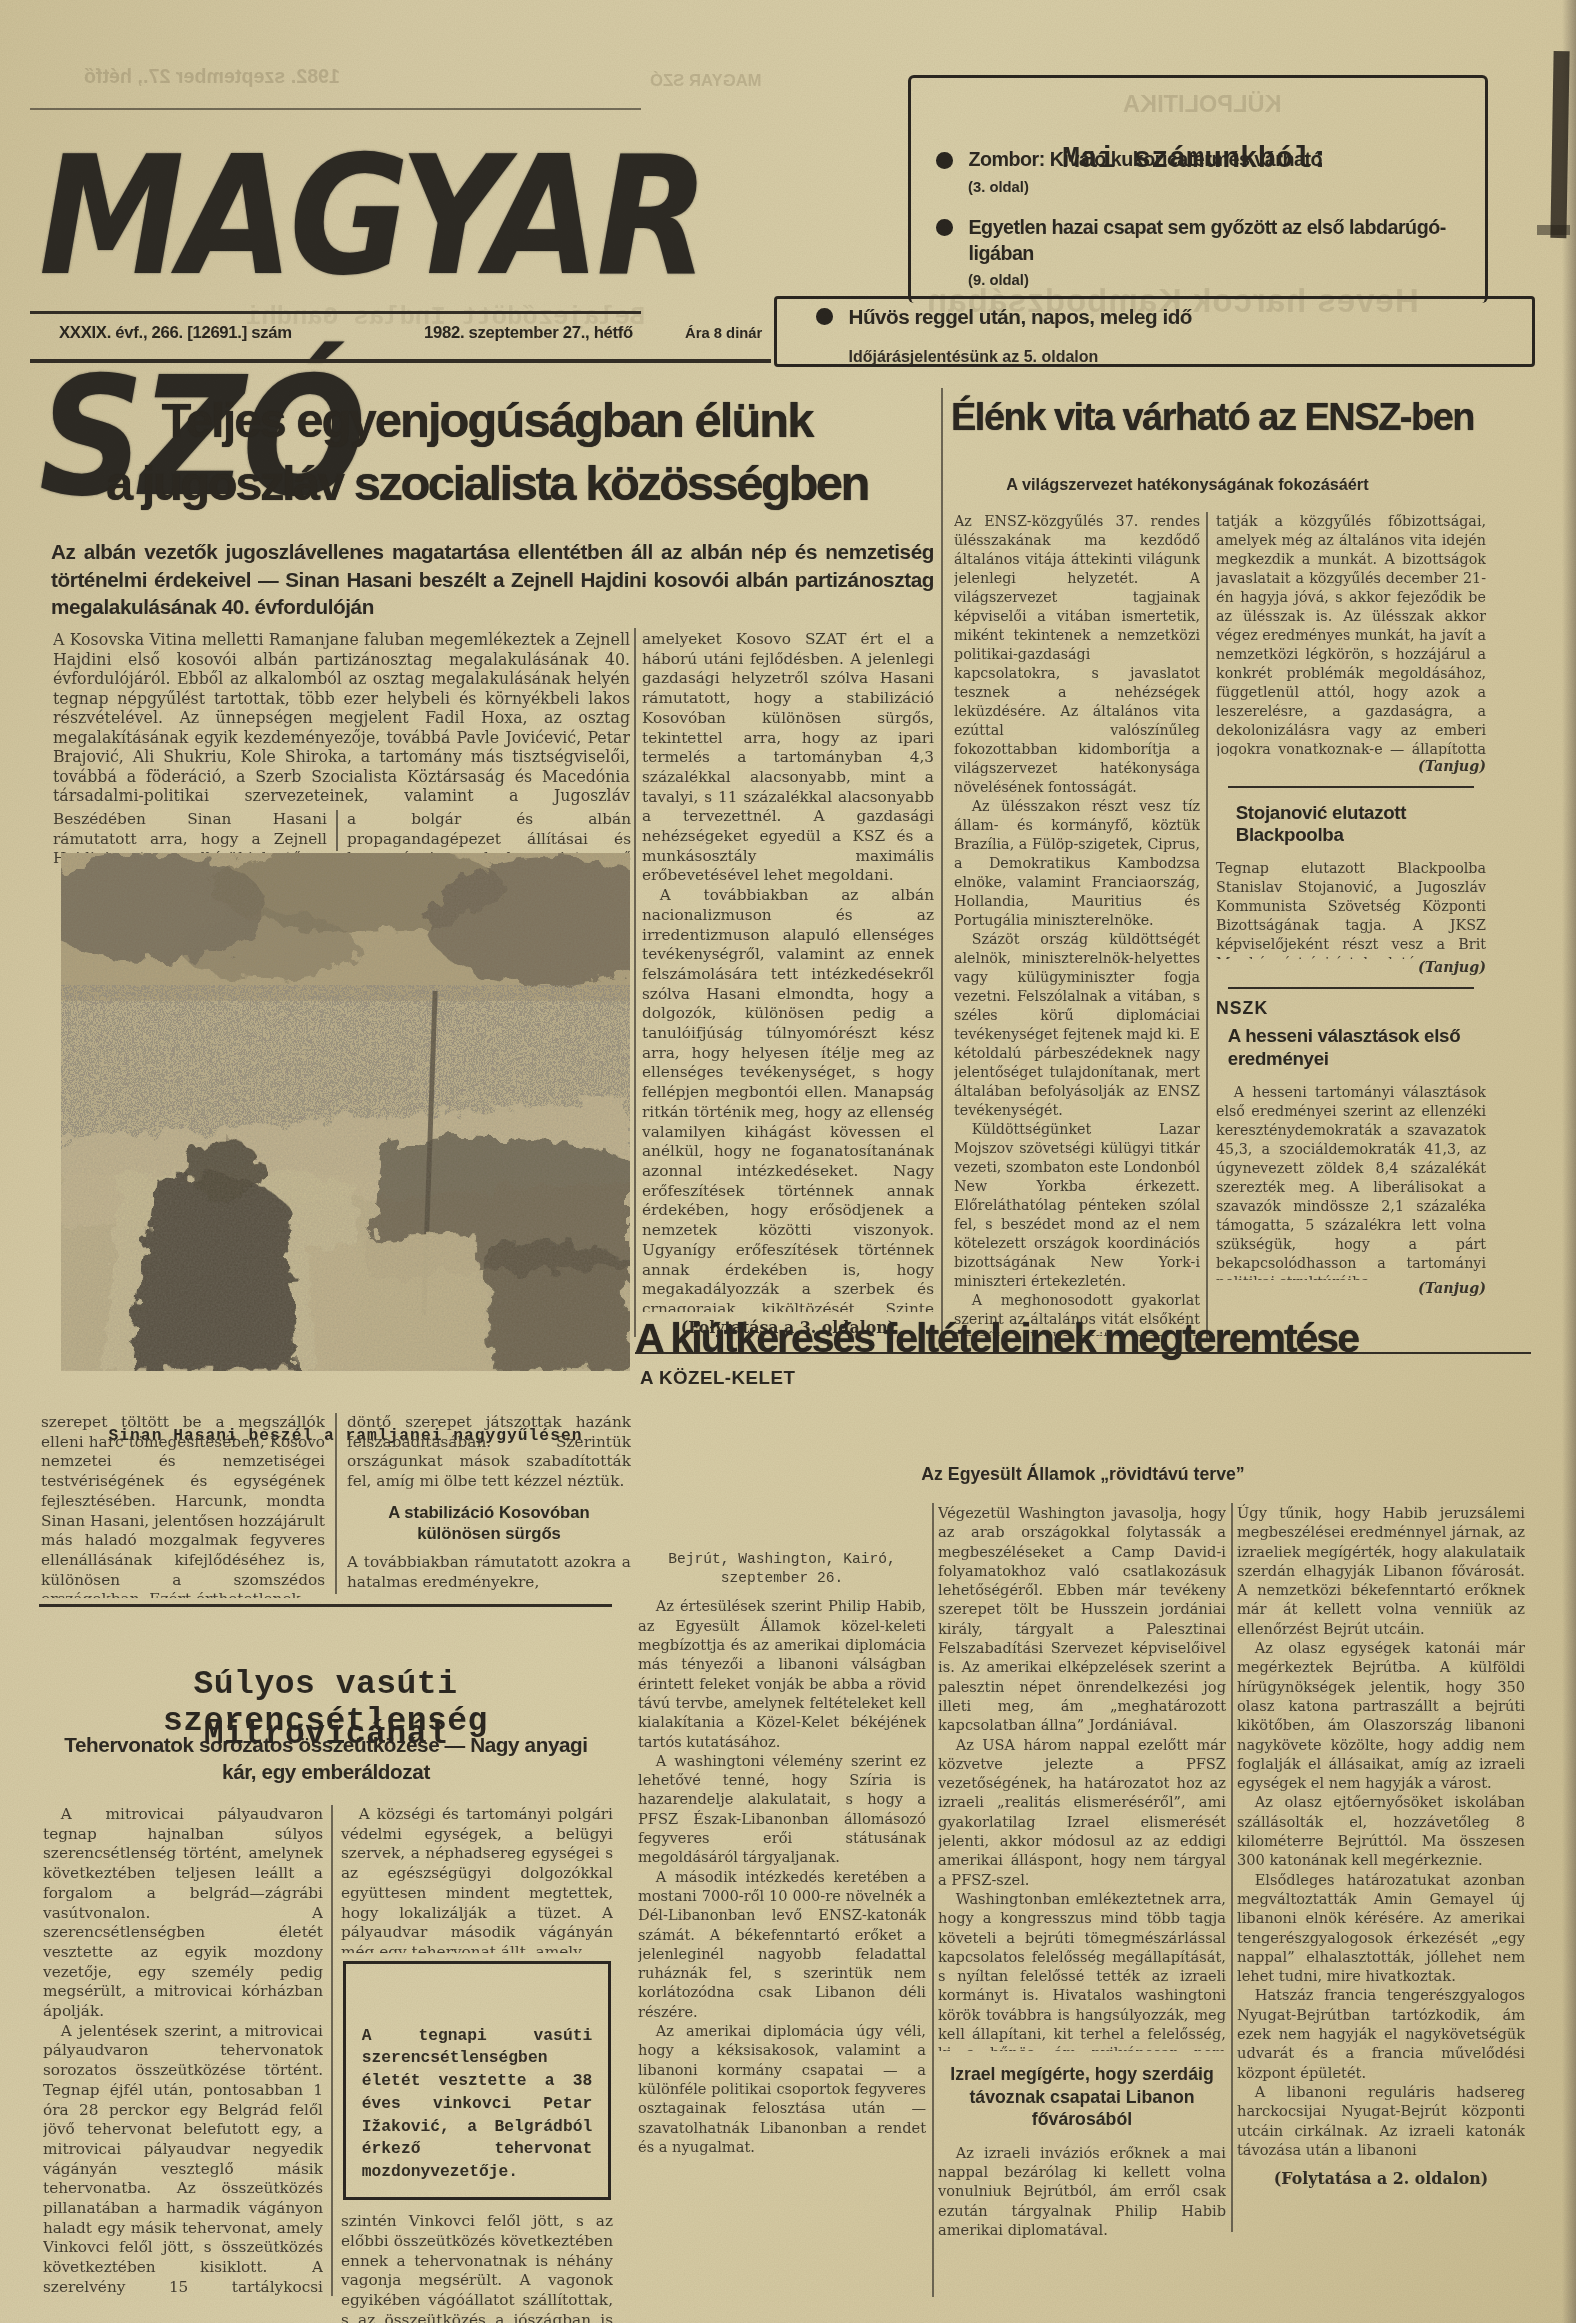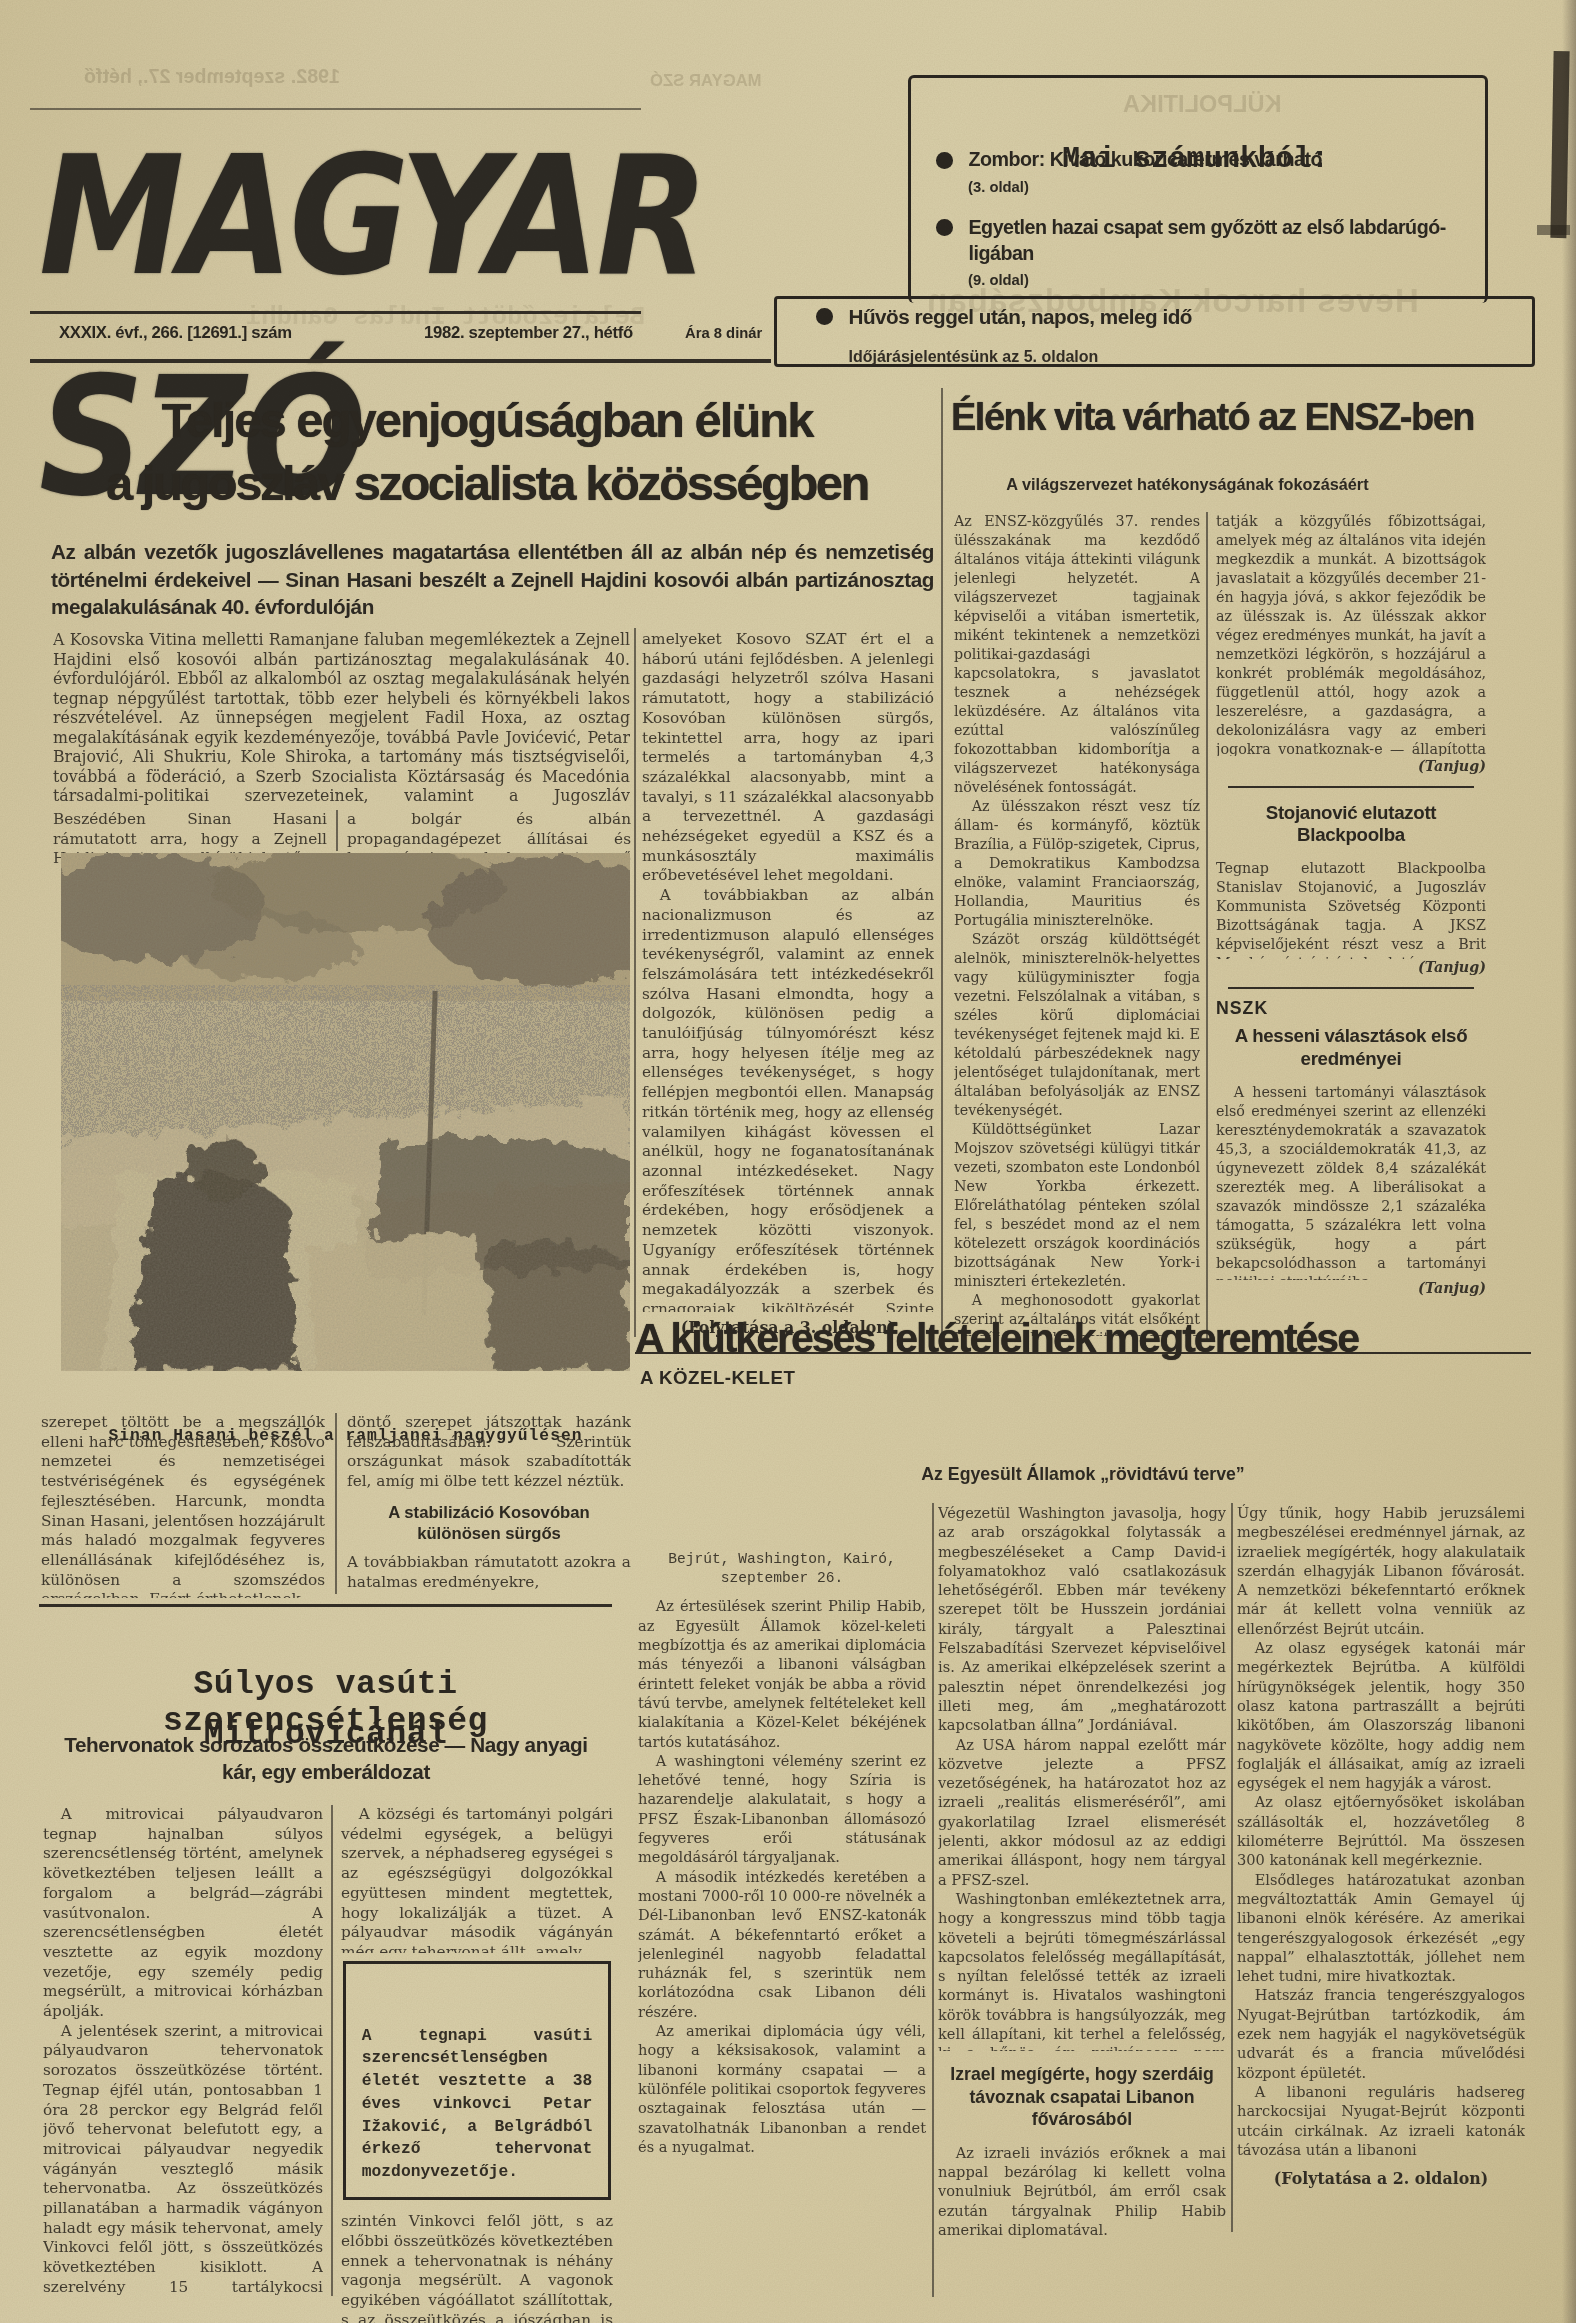"Stojanović elutazott Blackpoolba" .mini-h { text-align: center -> none }
